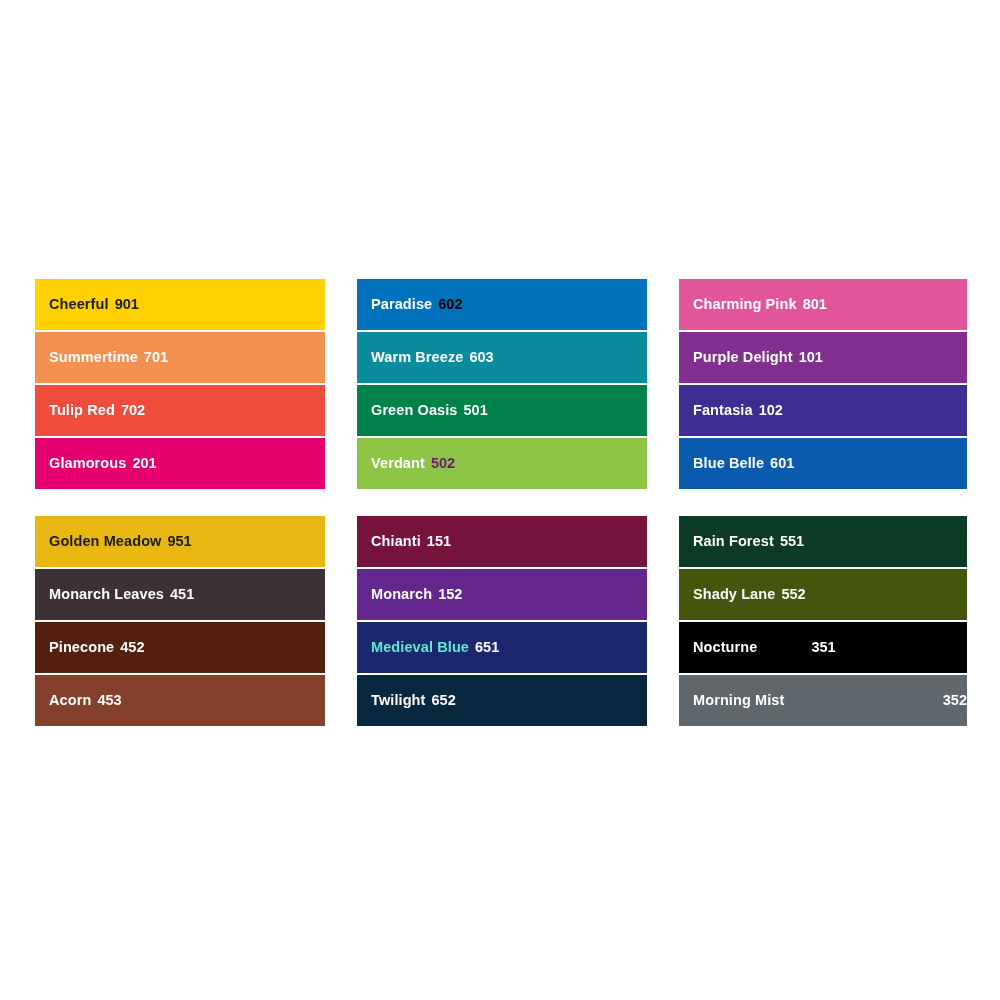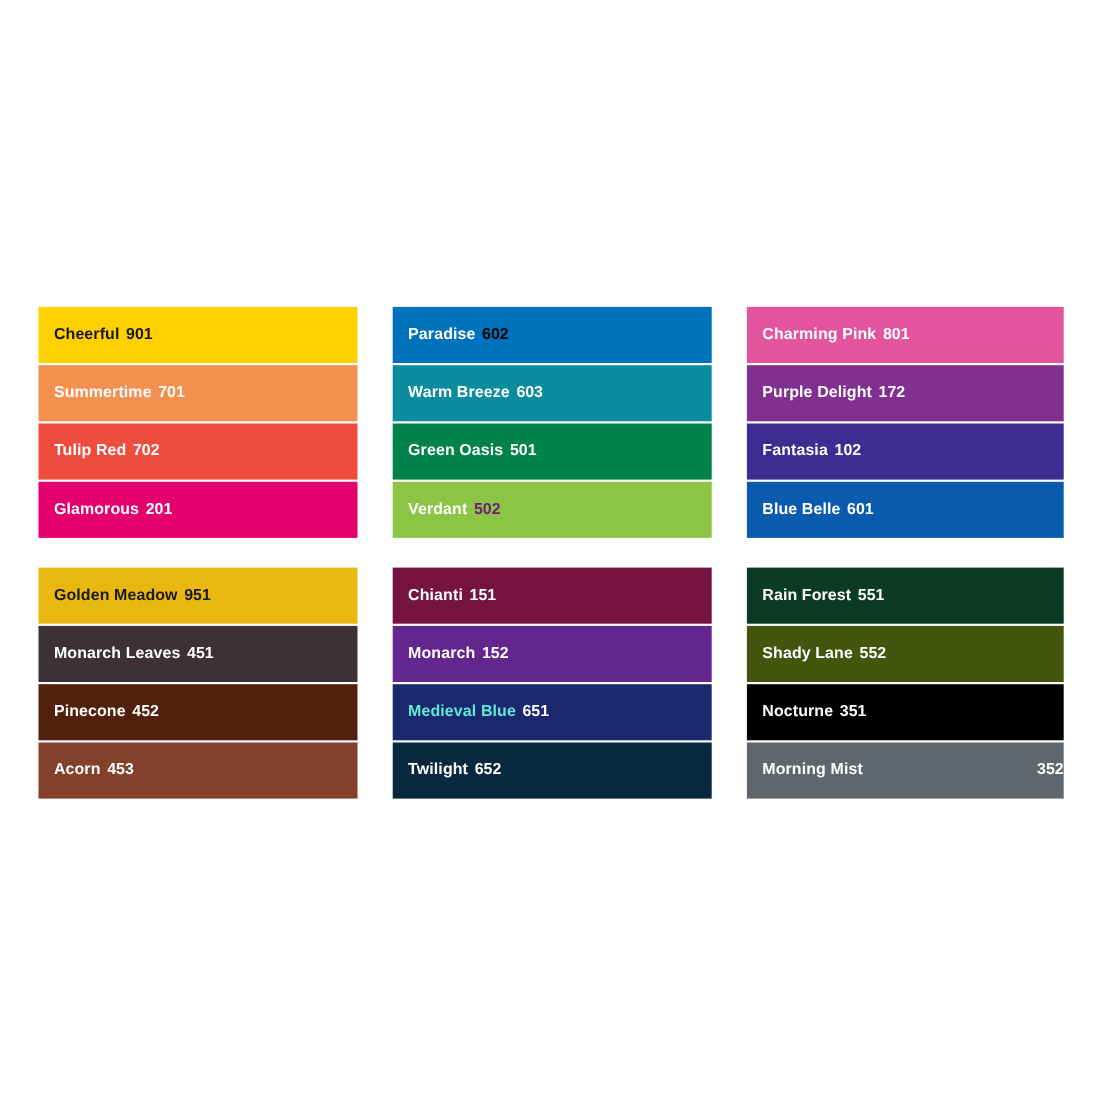"172" span.code { text: 172 -> 101 }
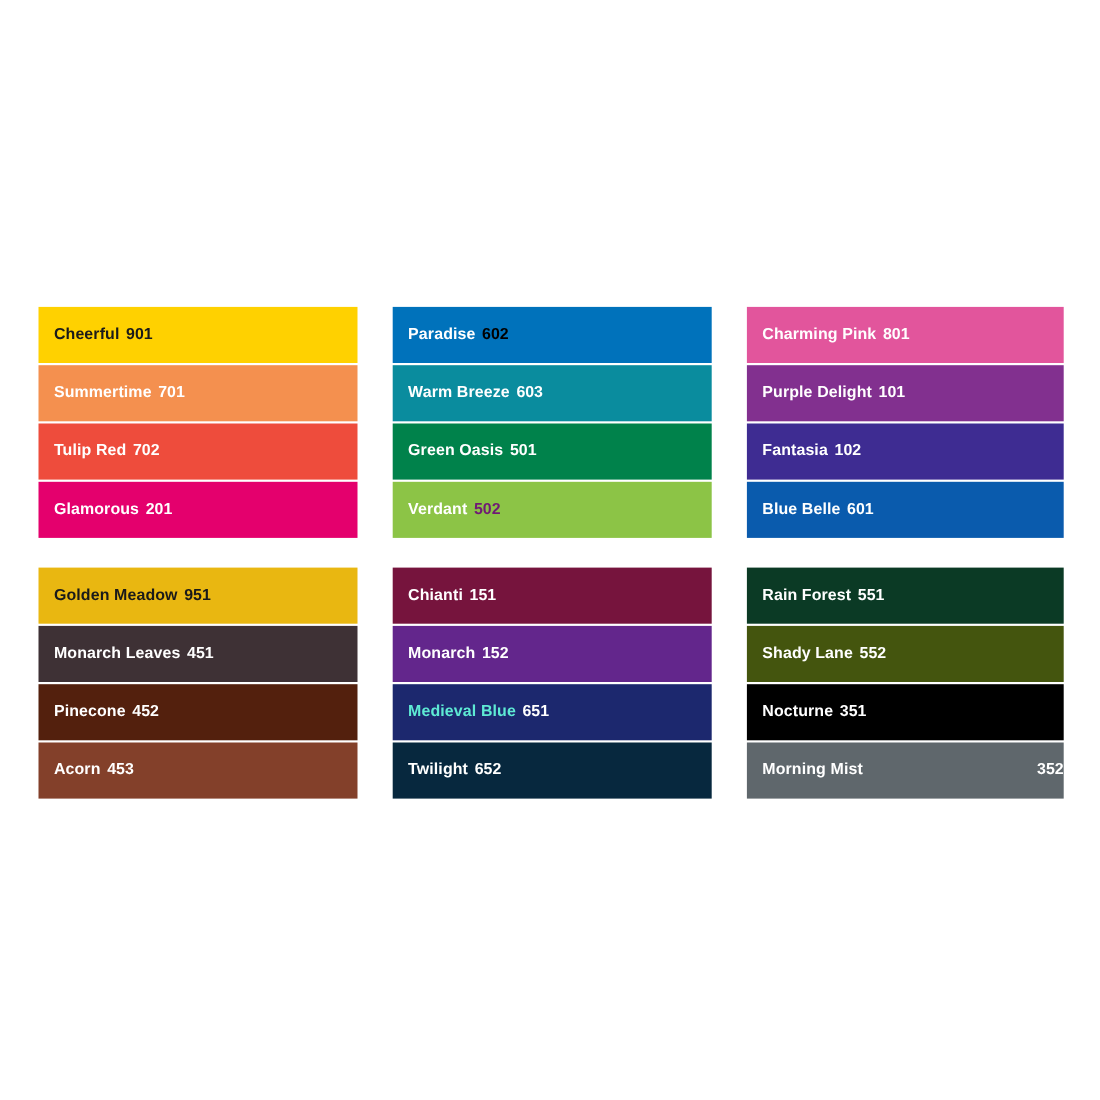"Nocturne" div.swatch { gap: none -> 48px }
